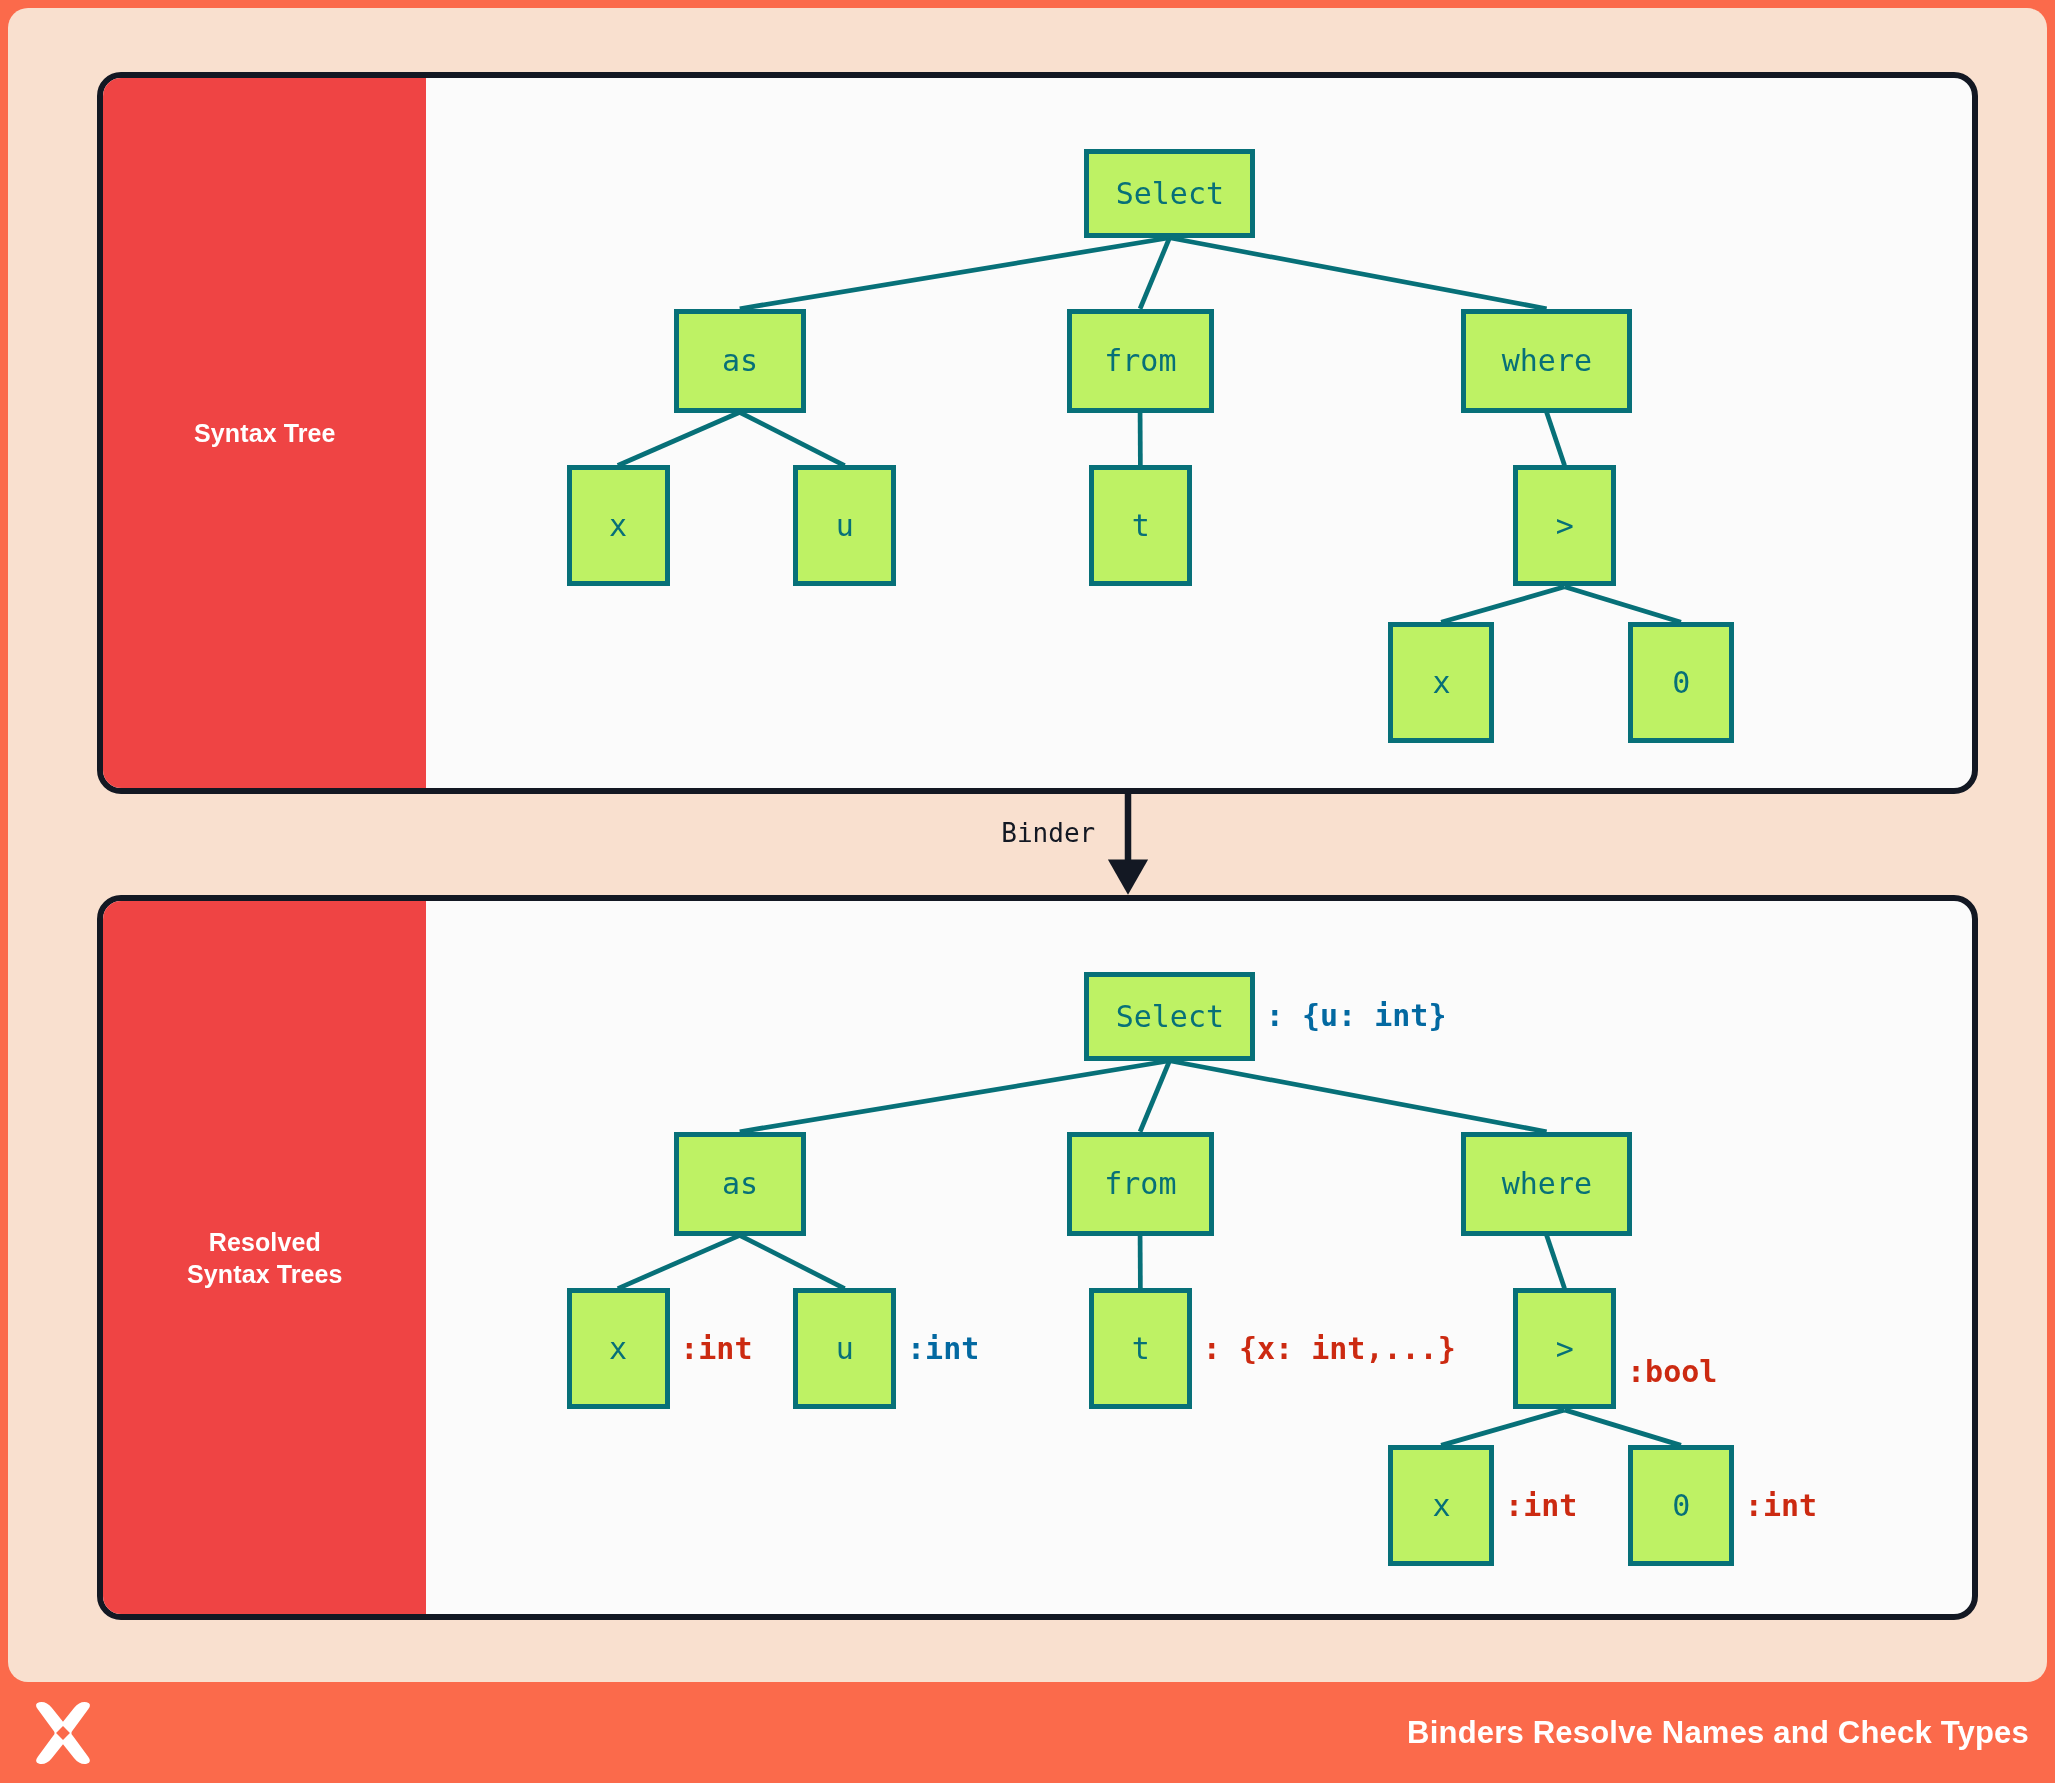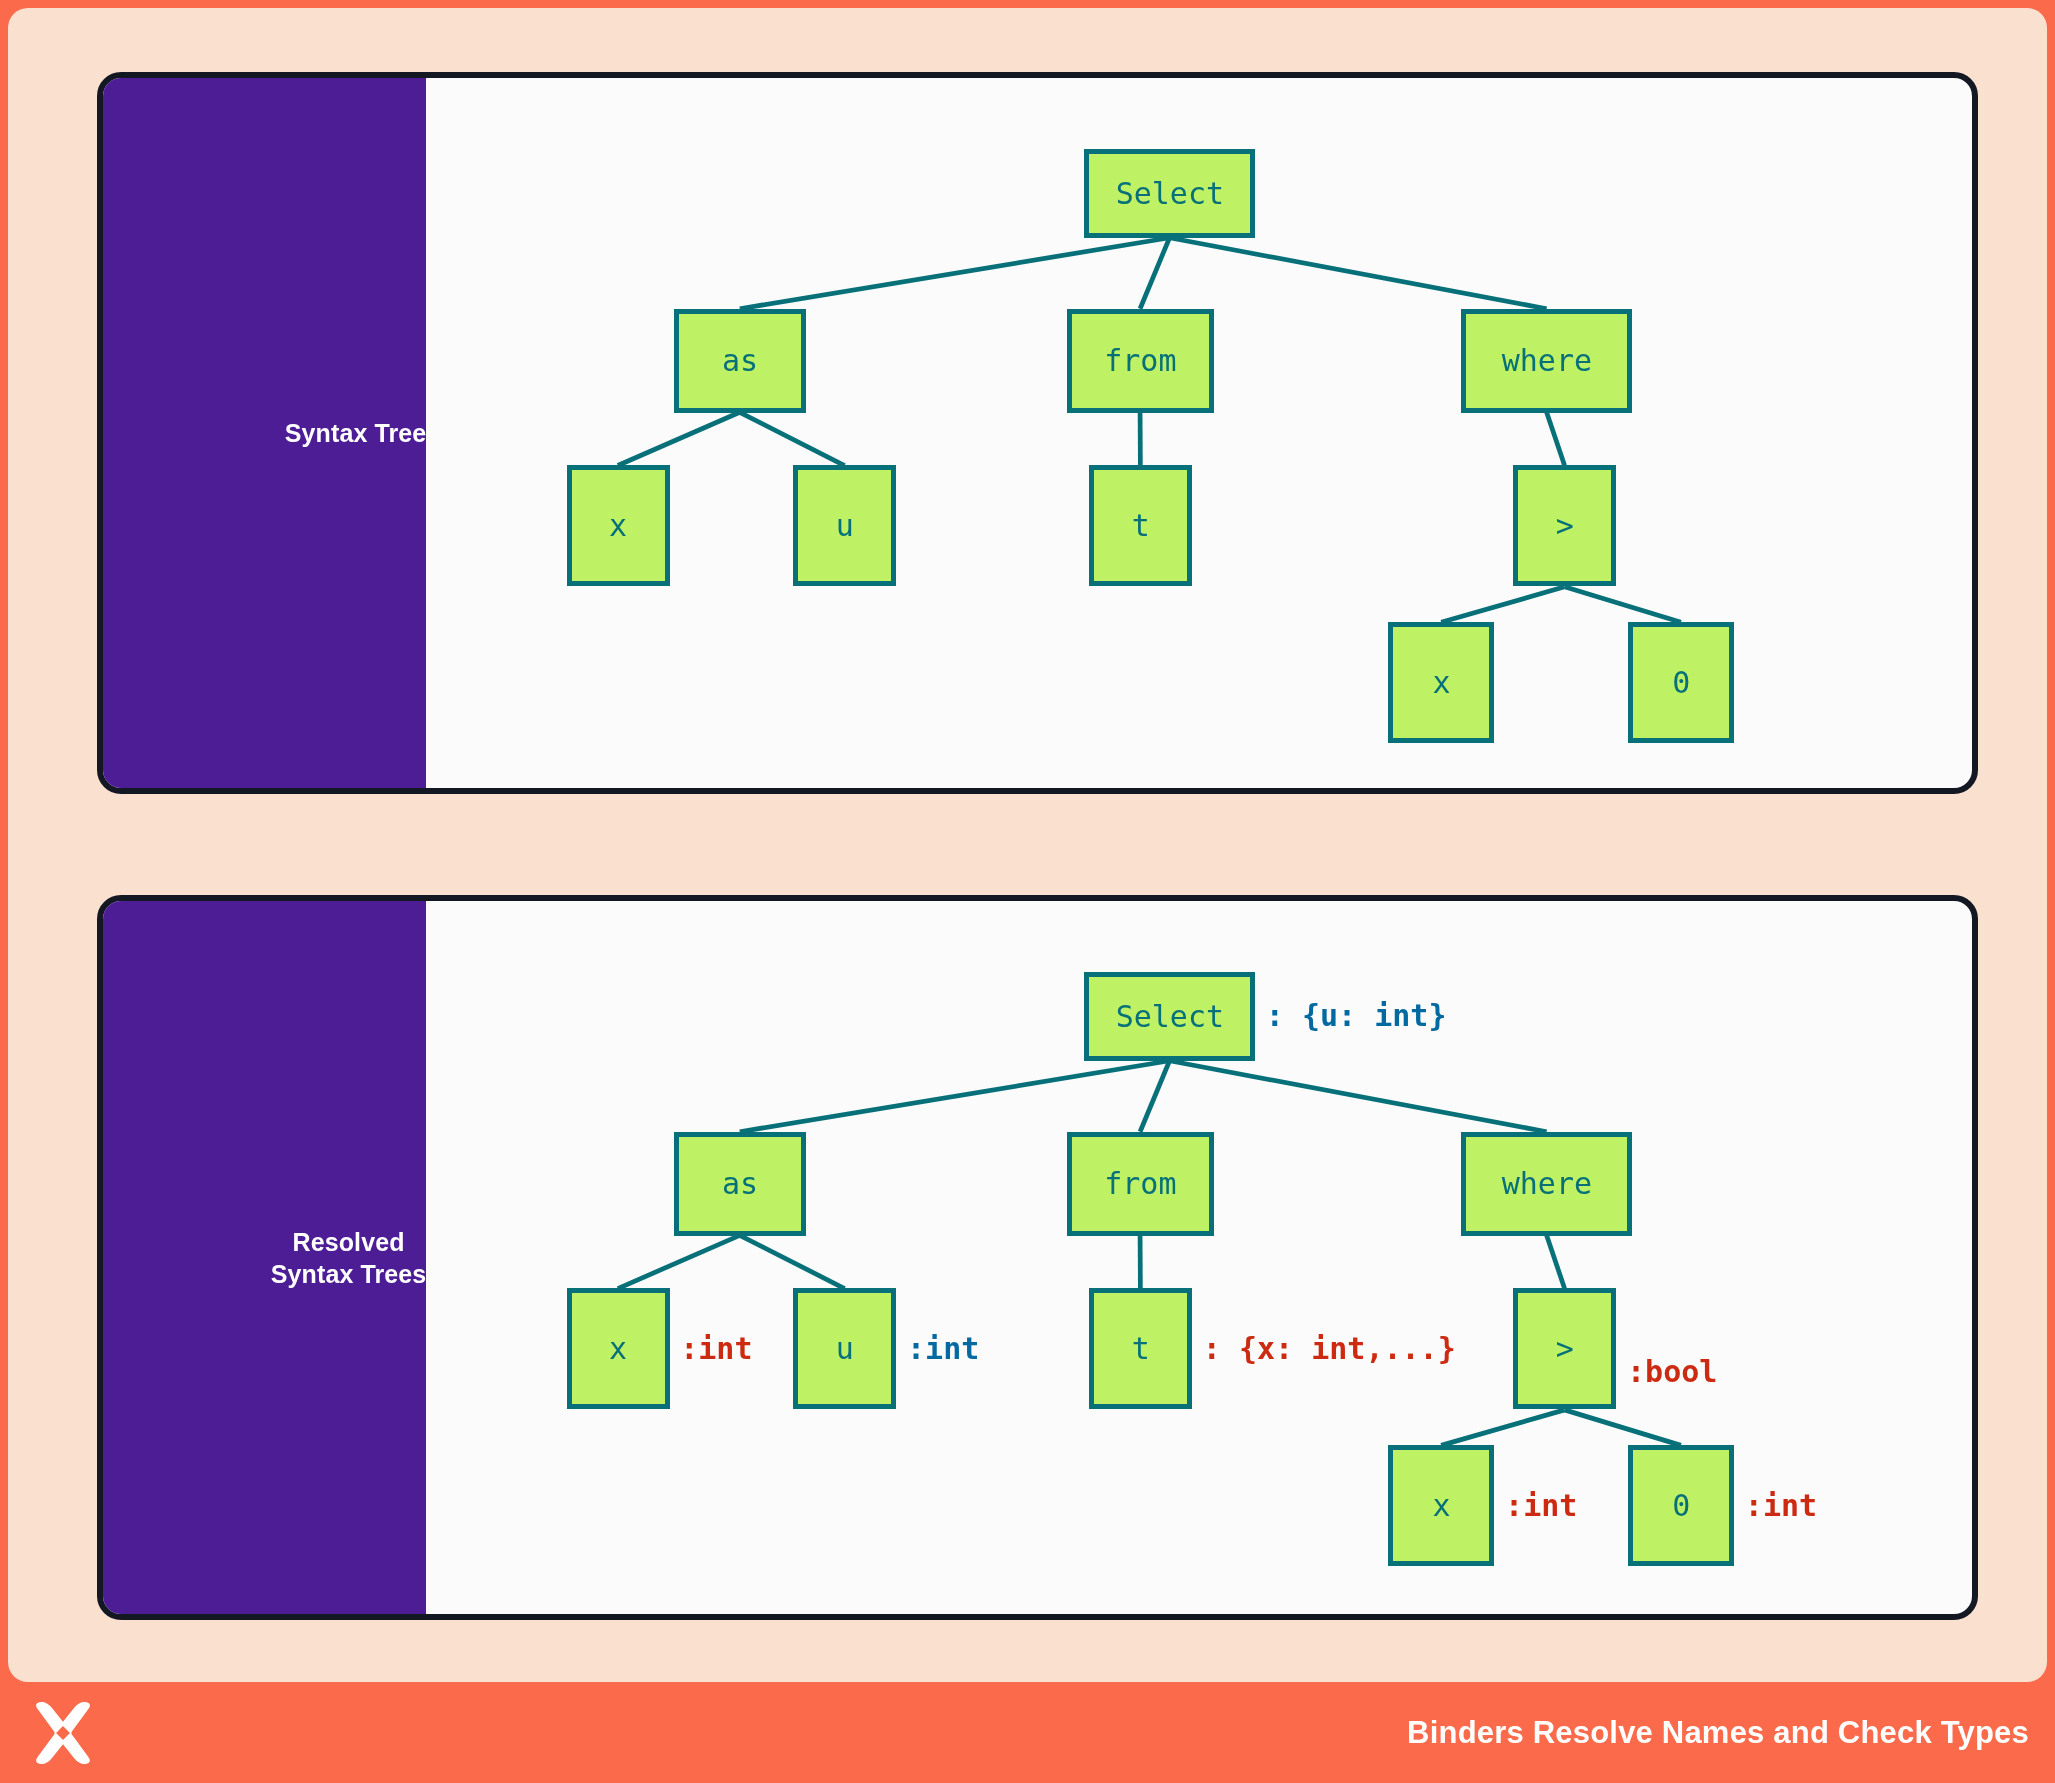"Syntax Tree" .side { background: #4c1d95 -> #ef4444; justify-content: flex-end -> center }
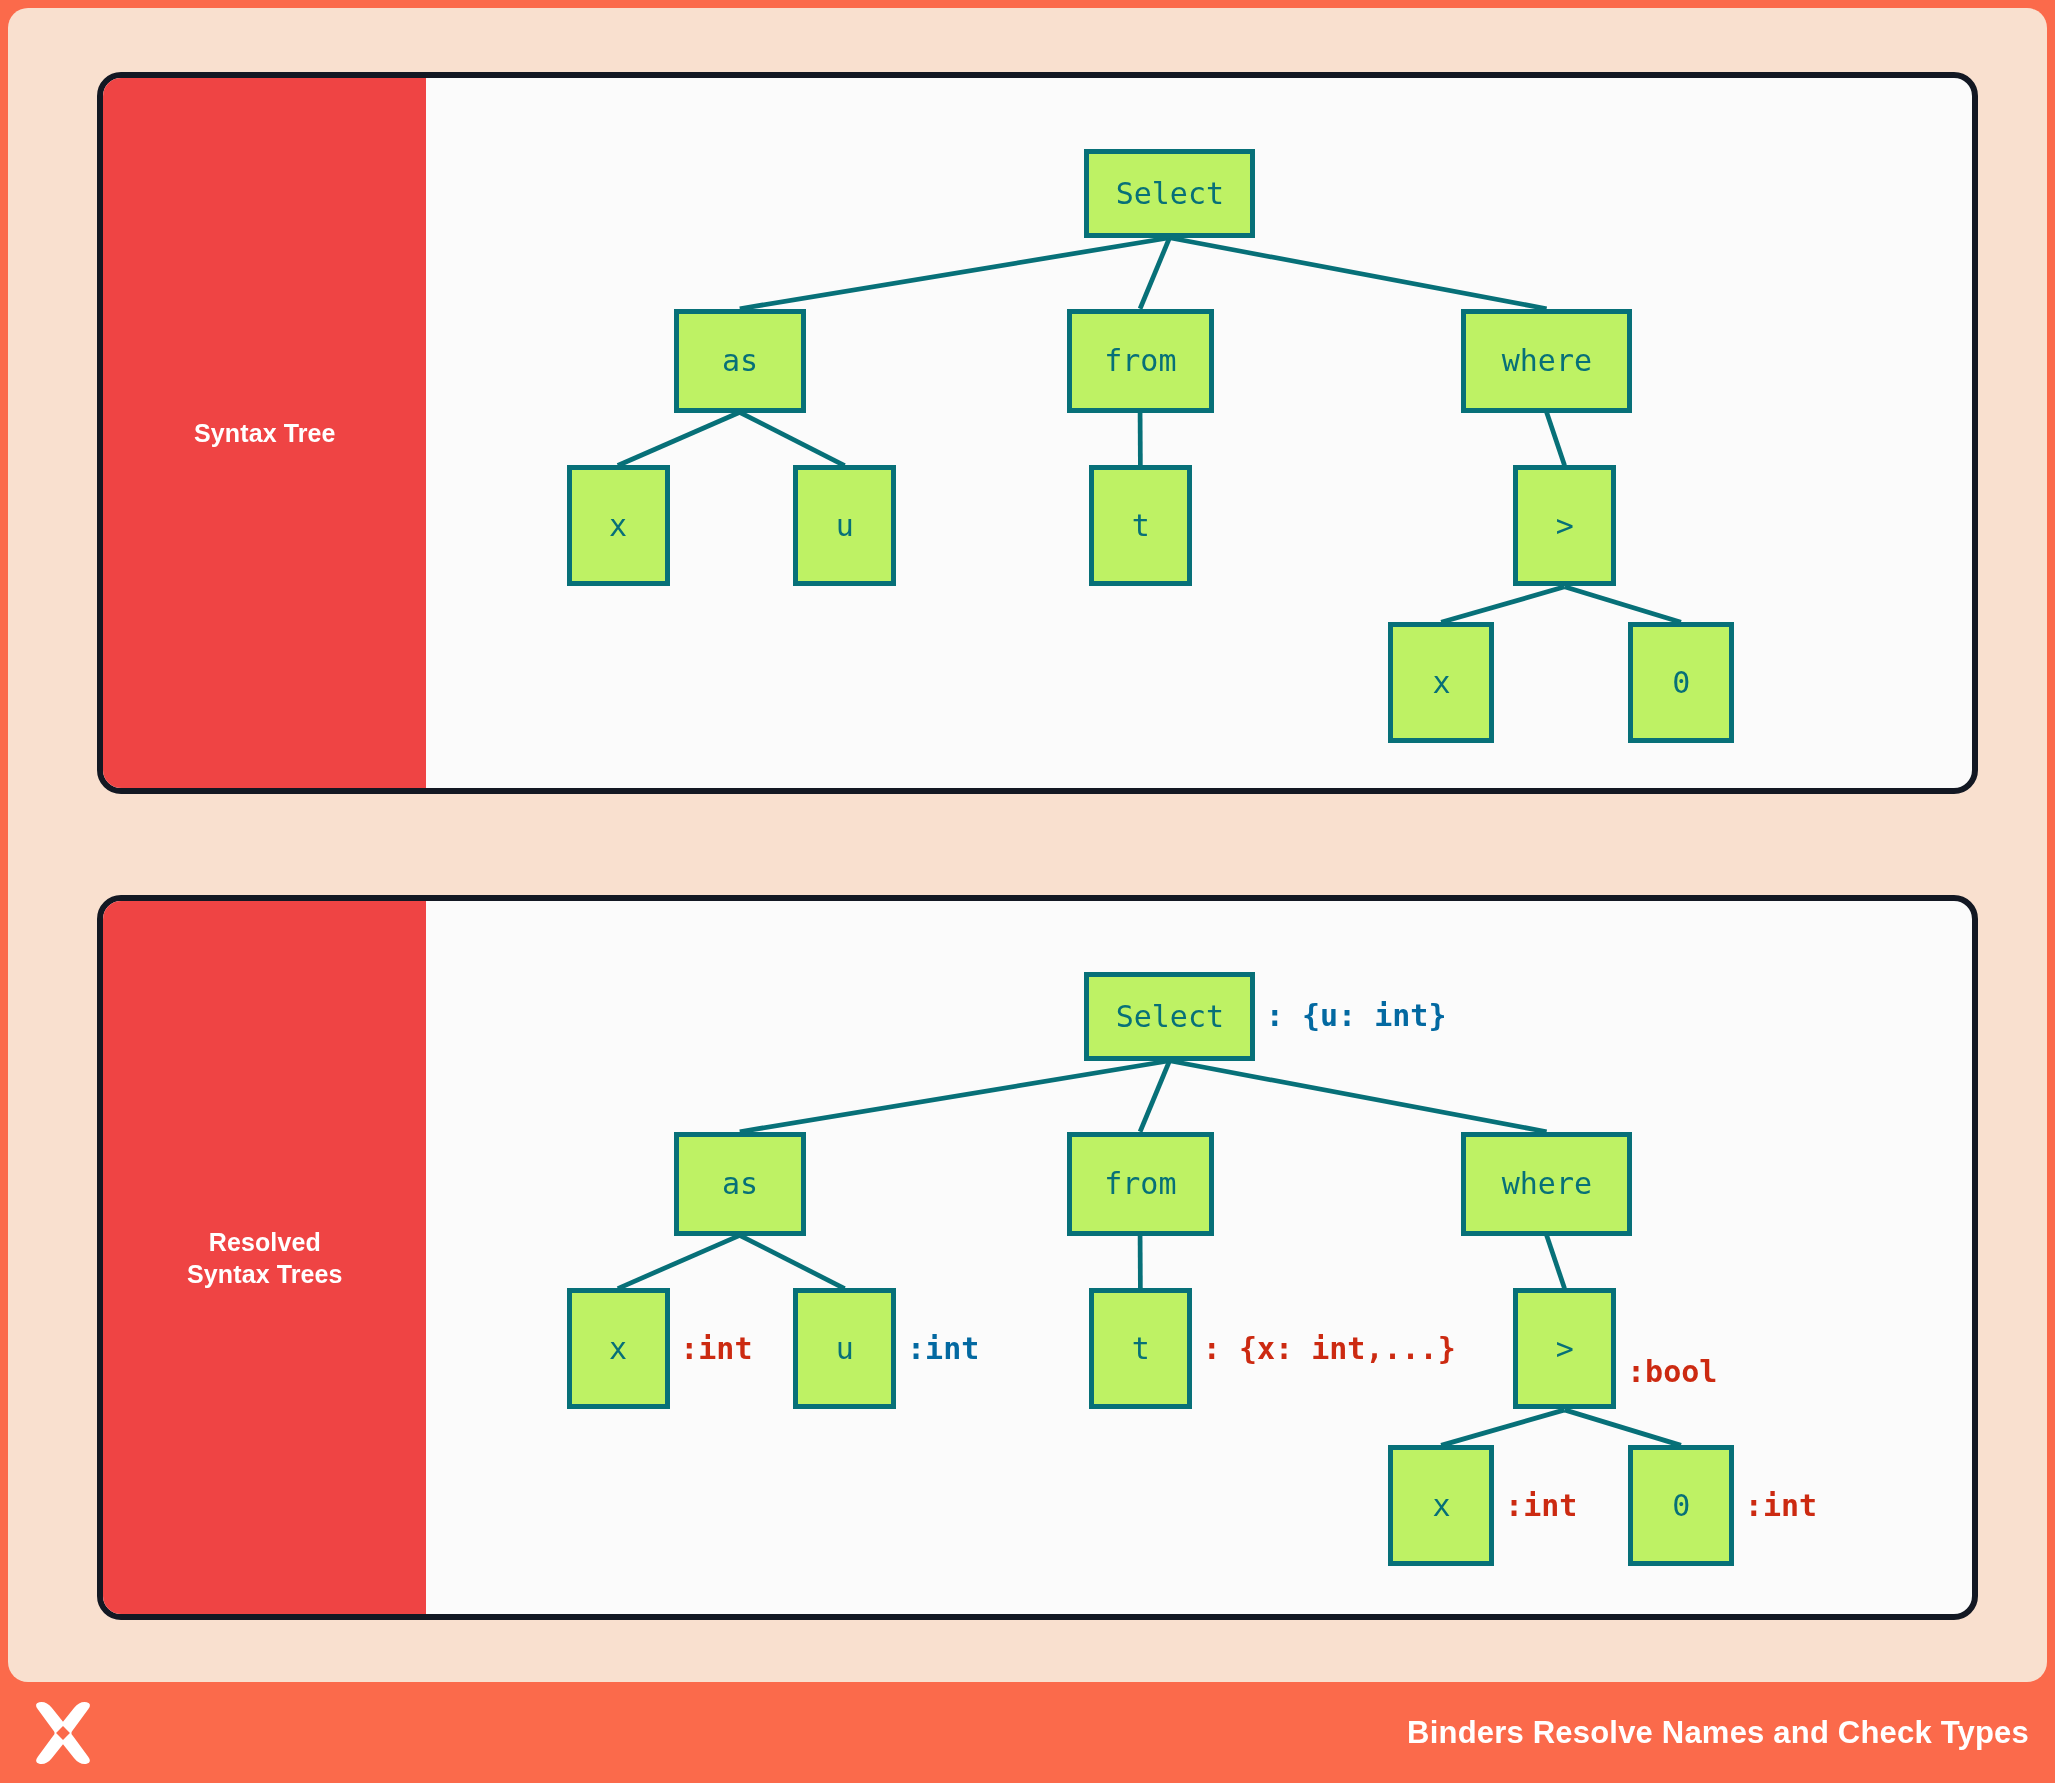"Binder" div.binder-wrap { html: none -> <div> <span>Binder</span> <svg> <line></line> <polygon></polygon> </svg> </div> }
